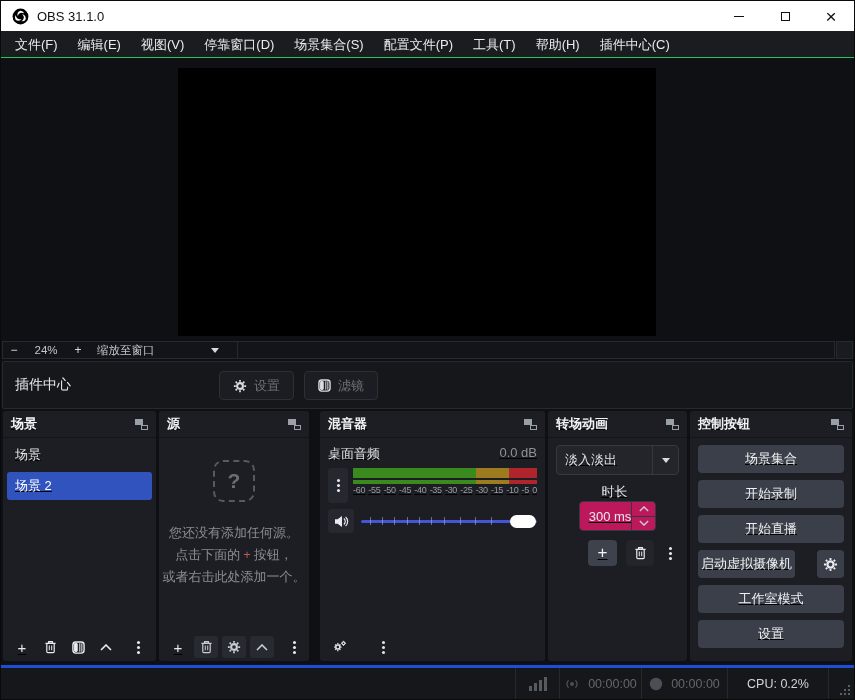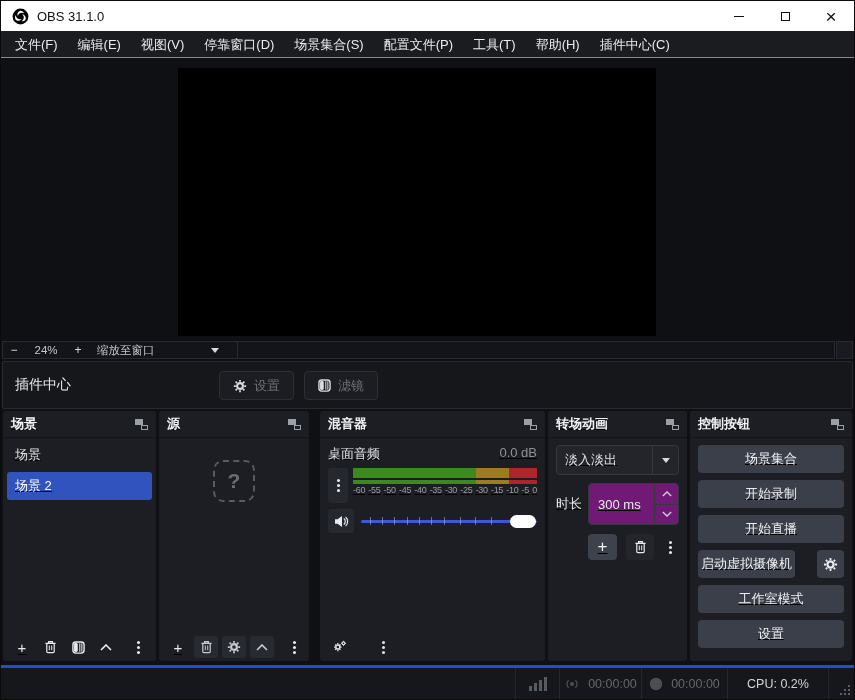"时长" .dur-row { flex-direction: none -> column }
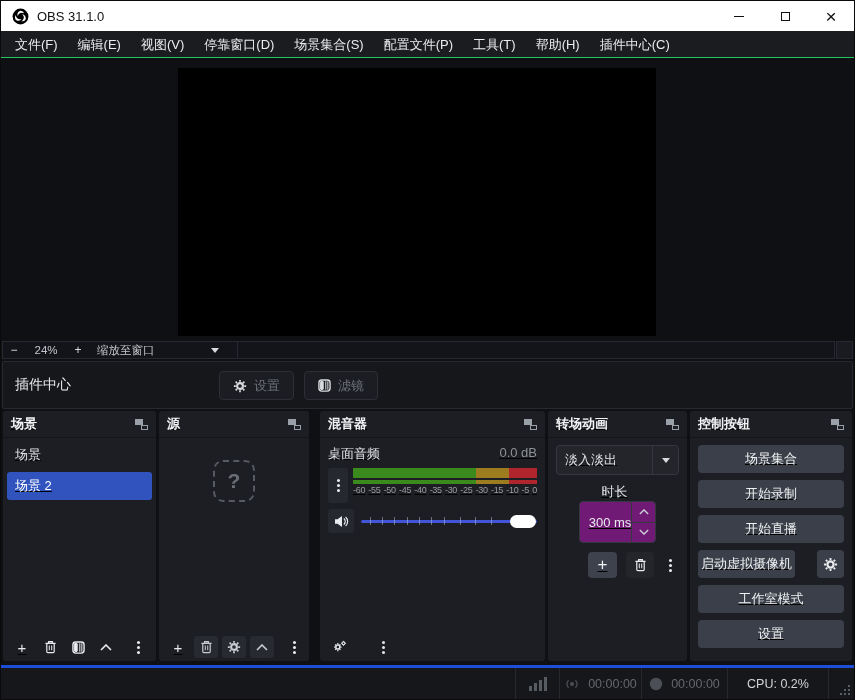"300 ms" .spin { background: #701a75 -> #be185d; height: 42px -> 30px }
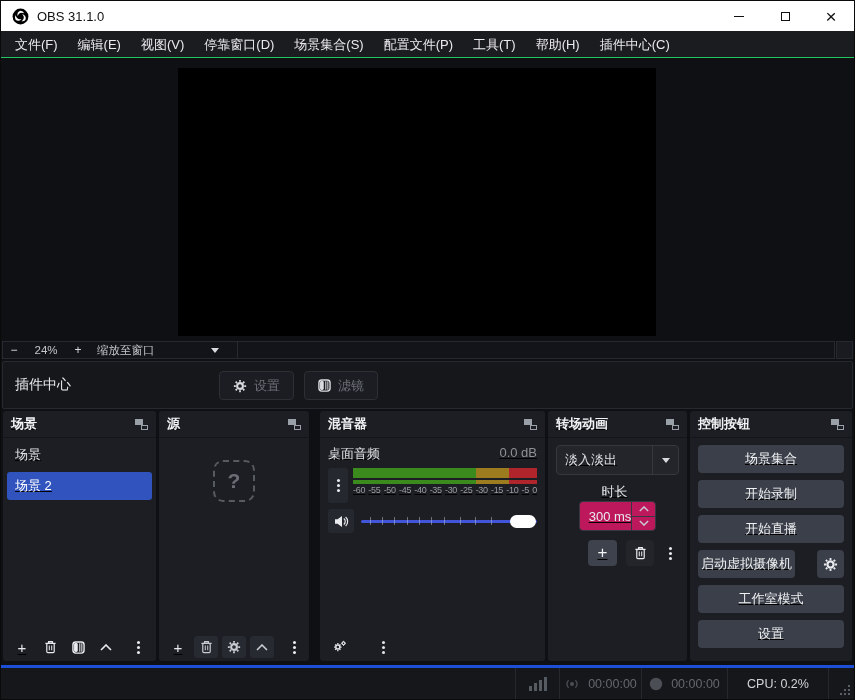"您还没有添加任何源。" div.src-hint { html: none -> <div> <span>您还没有添加任何源。</span><br> <span>点击下面的</span><span>+</span><span>按钮，</span><br> <span>或者右击此处添加一个。</span> </div> }
